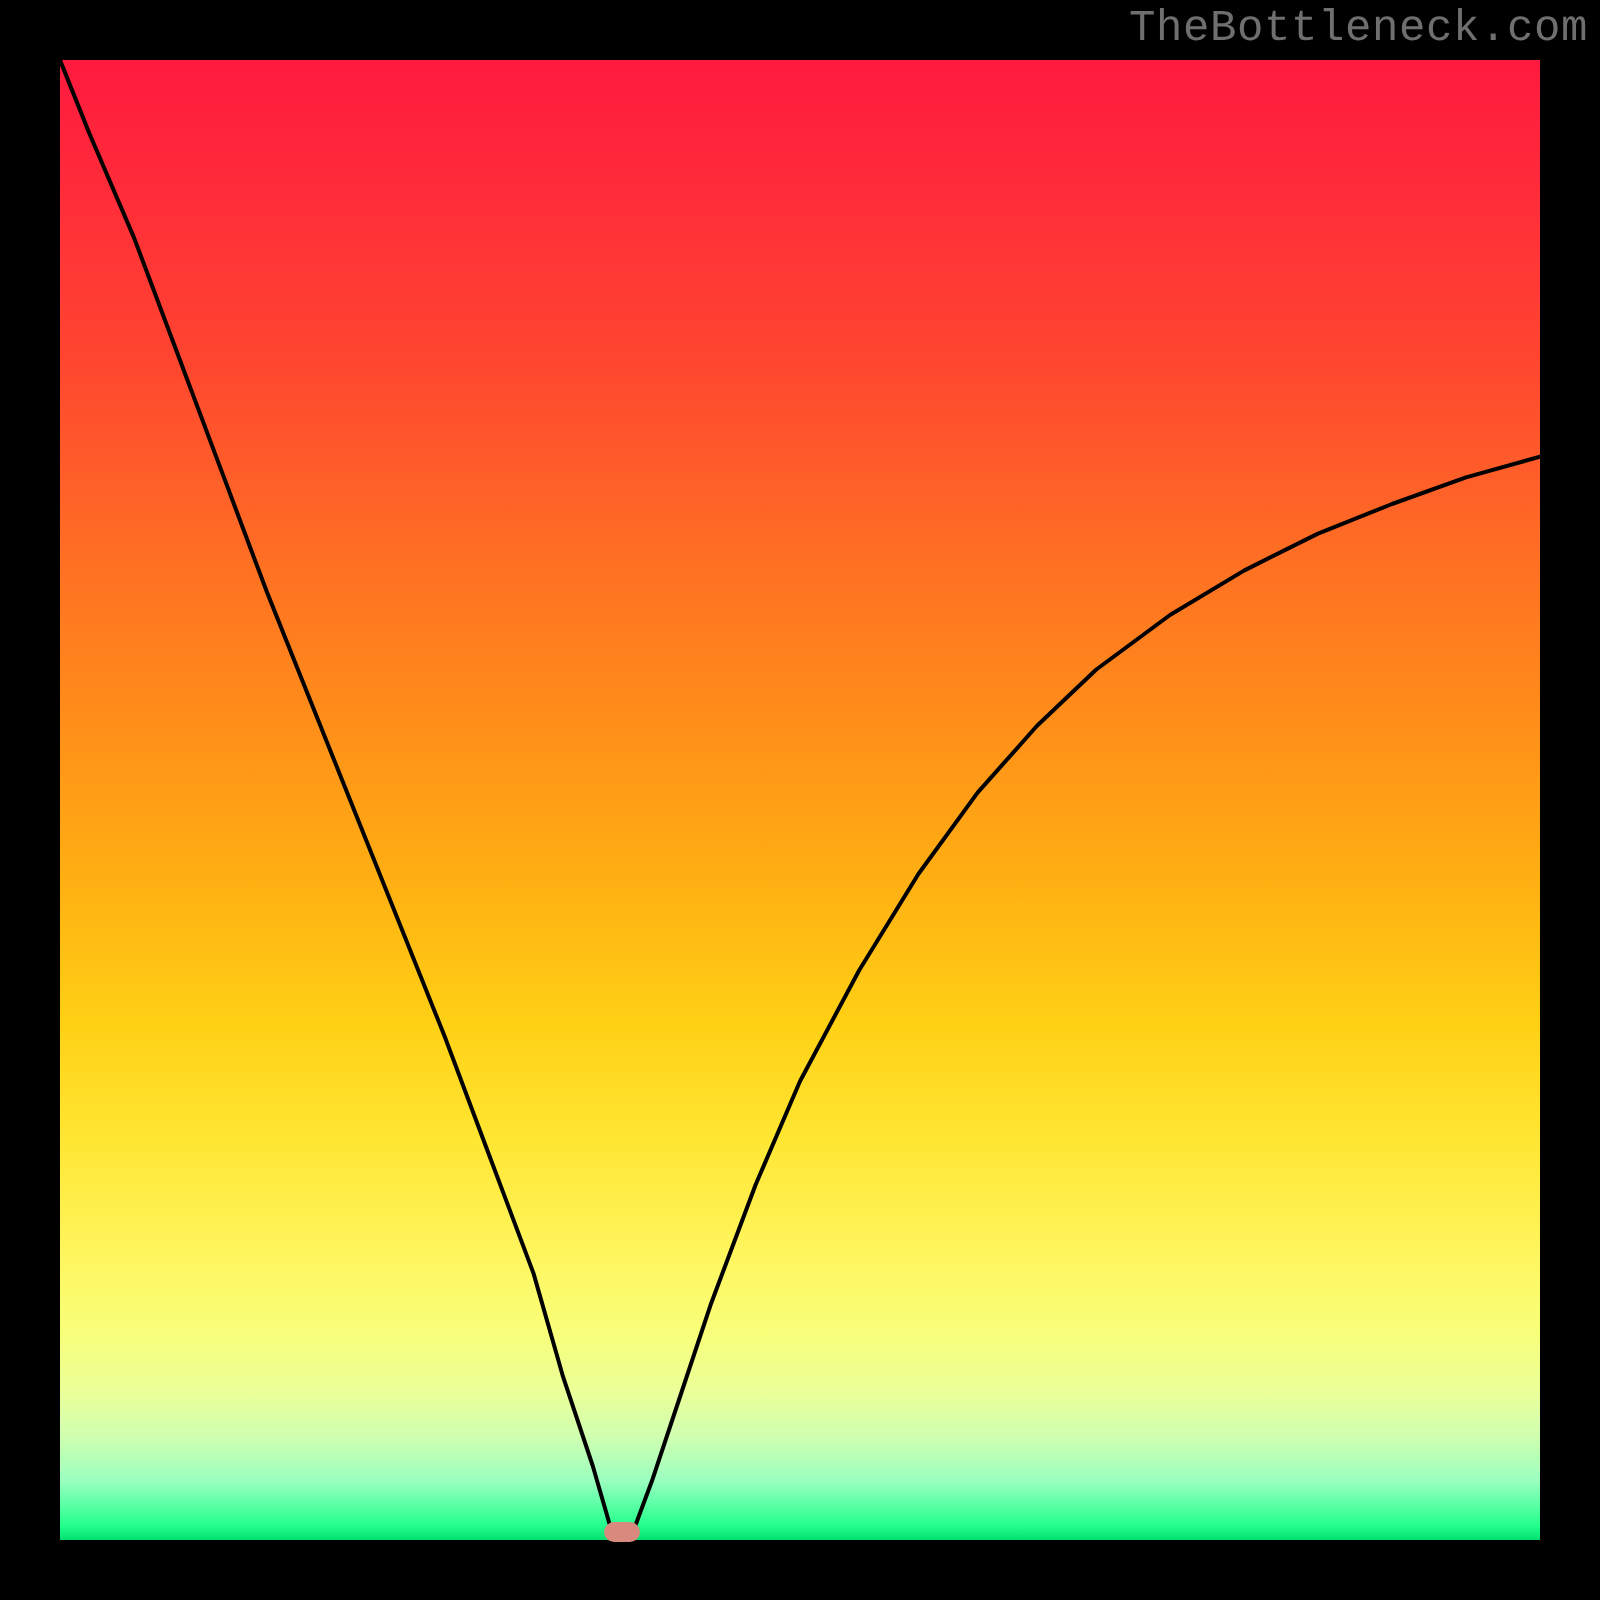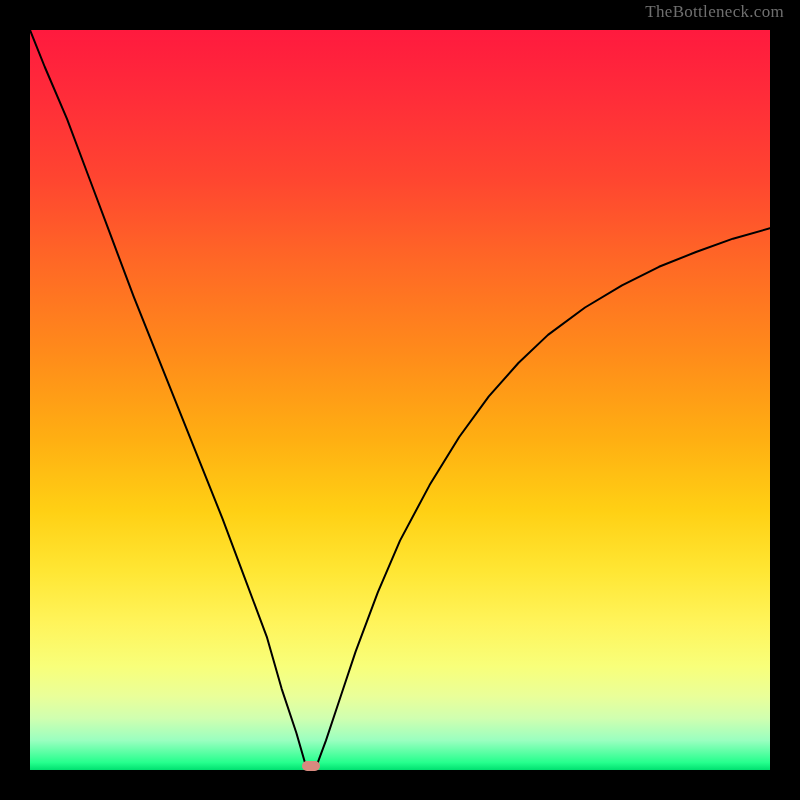"TheBottleneck.com" .watermark { font-family: Liberation Serif, serif -> Liberation Mono, monospace; font-size: 17px -> 22px; right: 16px -> 6px }
